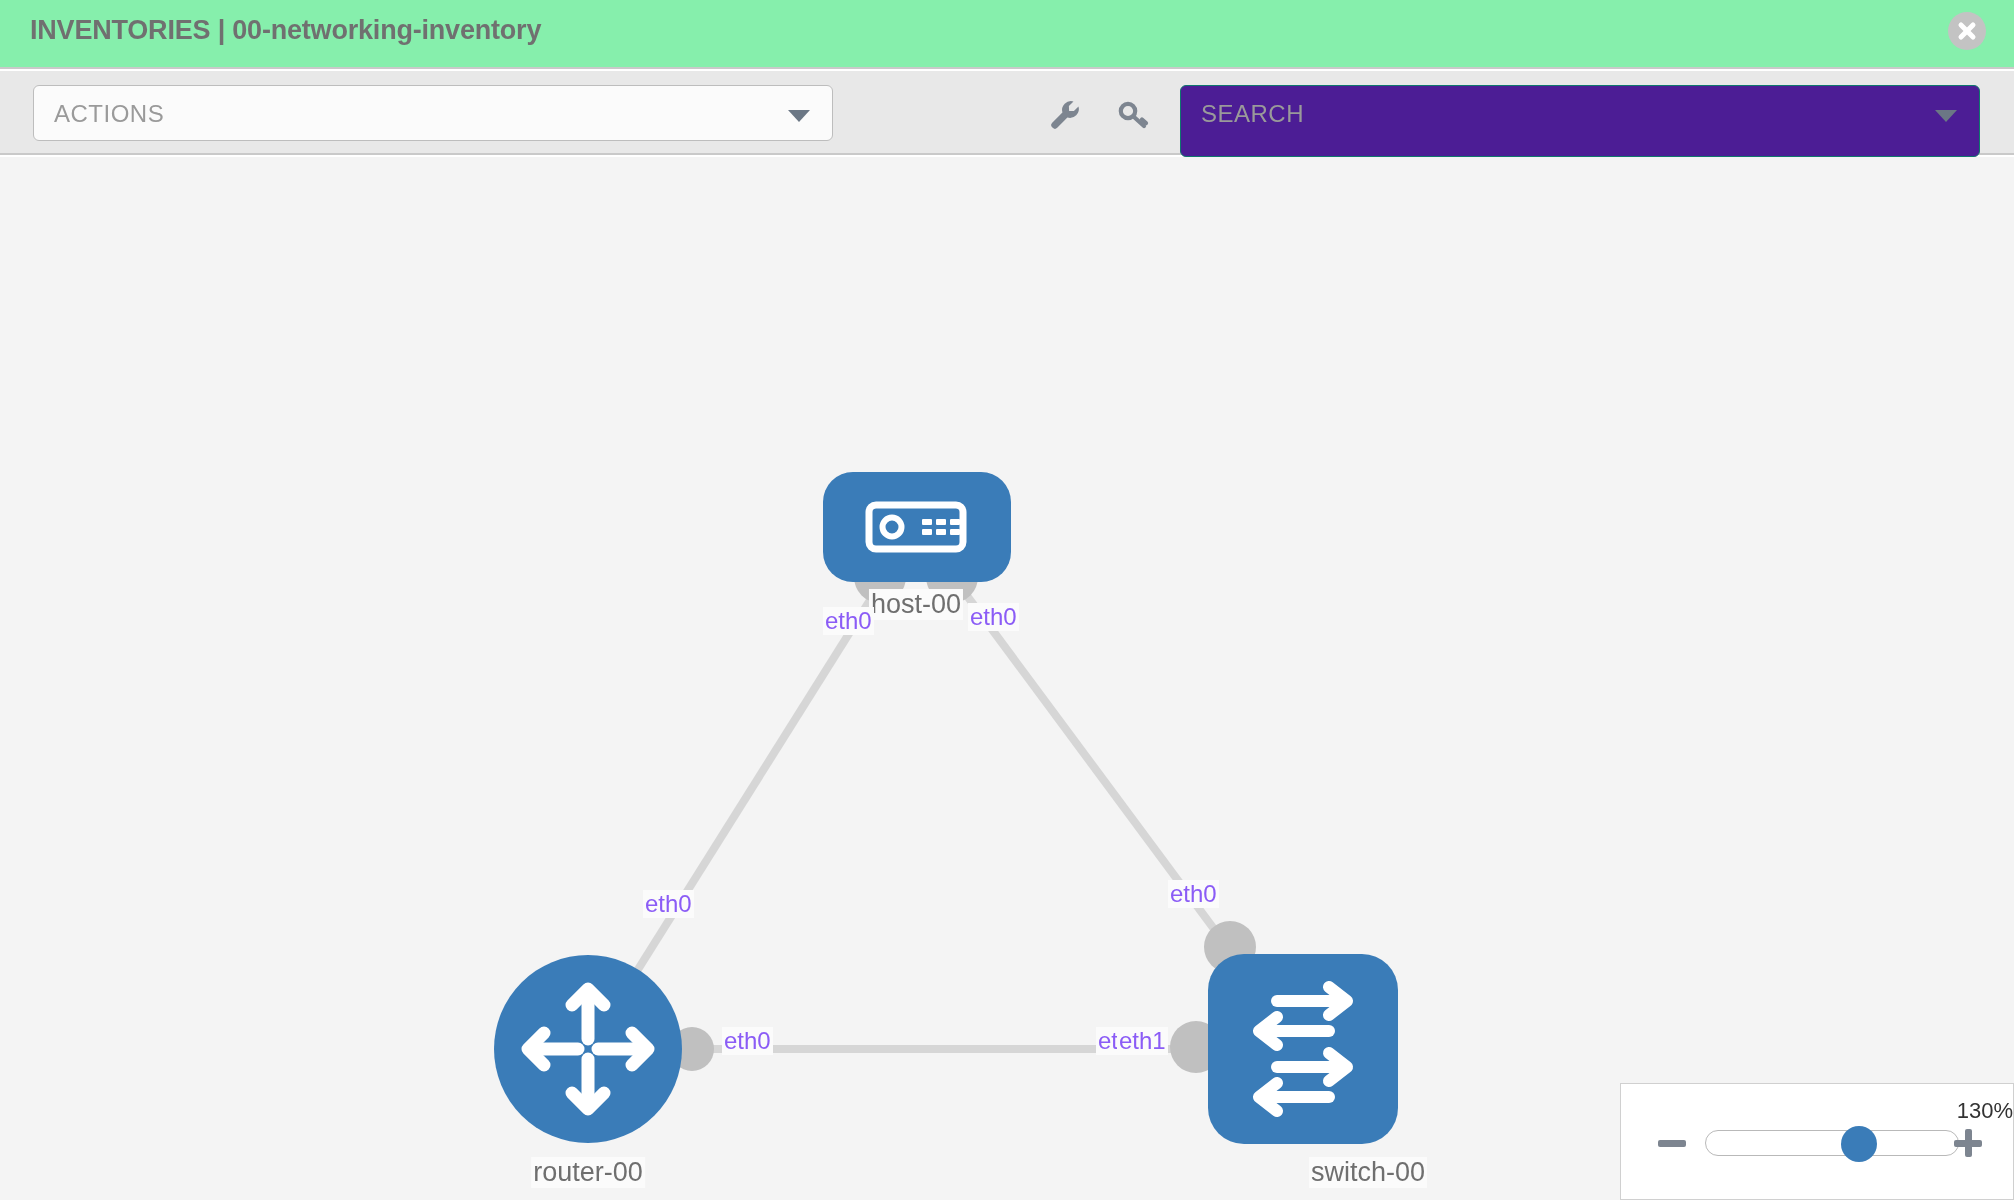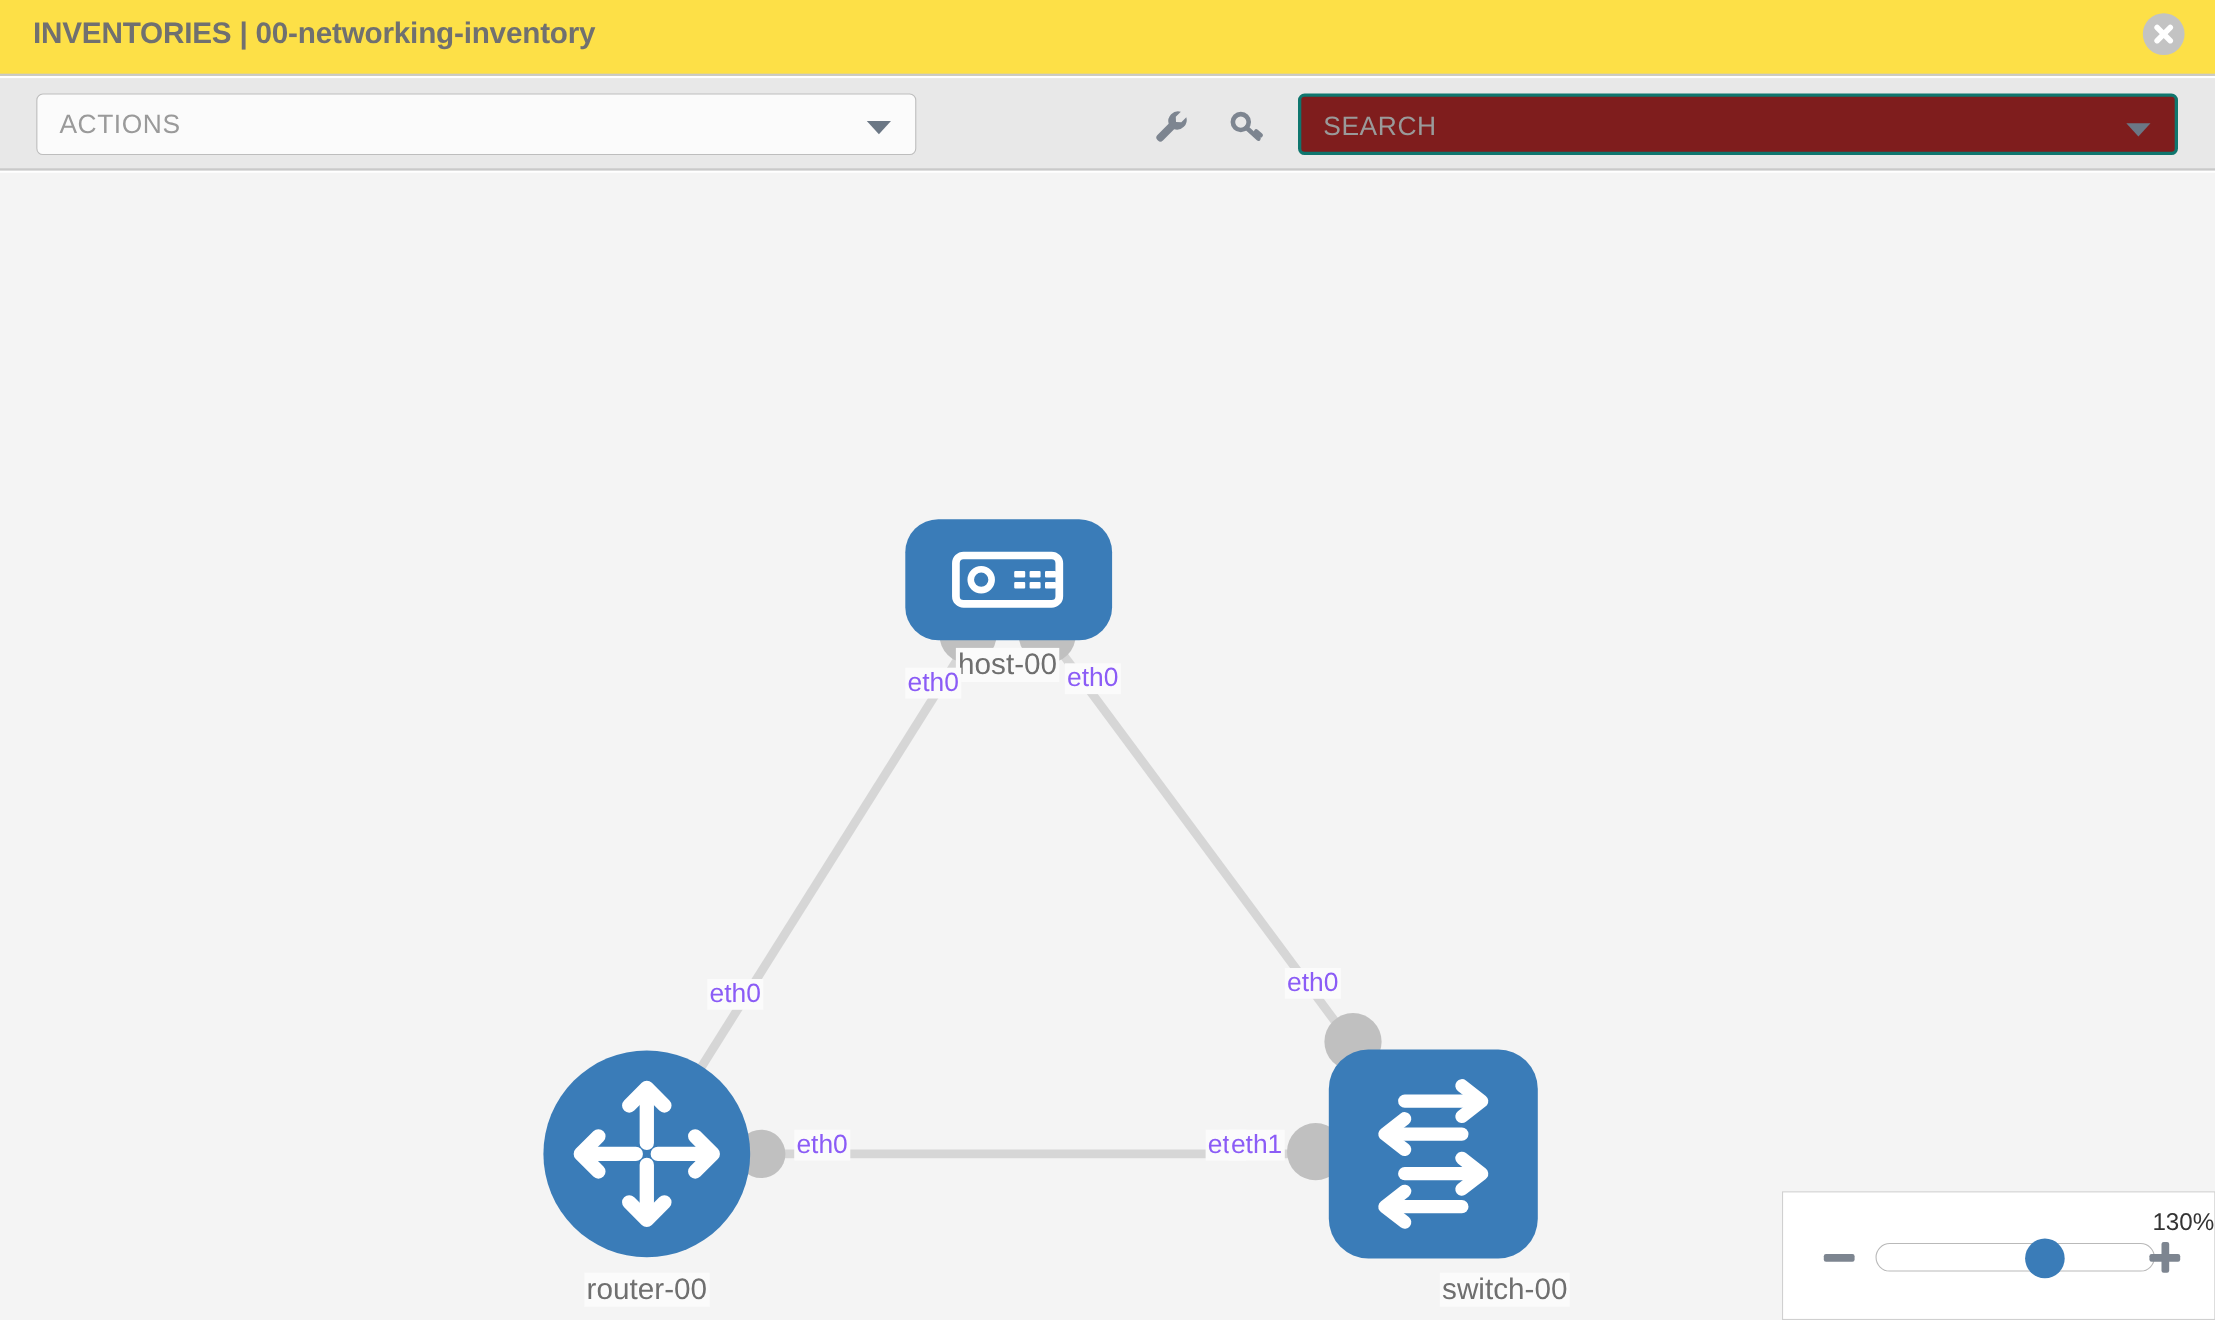"INVENTORIES | 00-networking-inventory" .header { background: #fde047 -> #86efac }
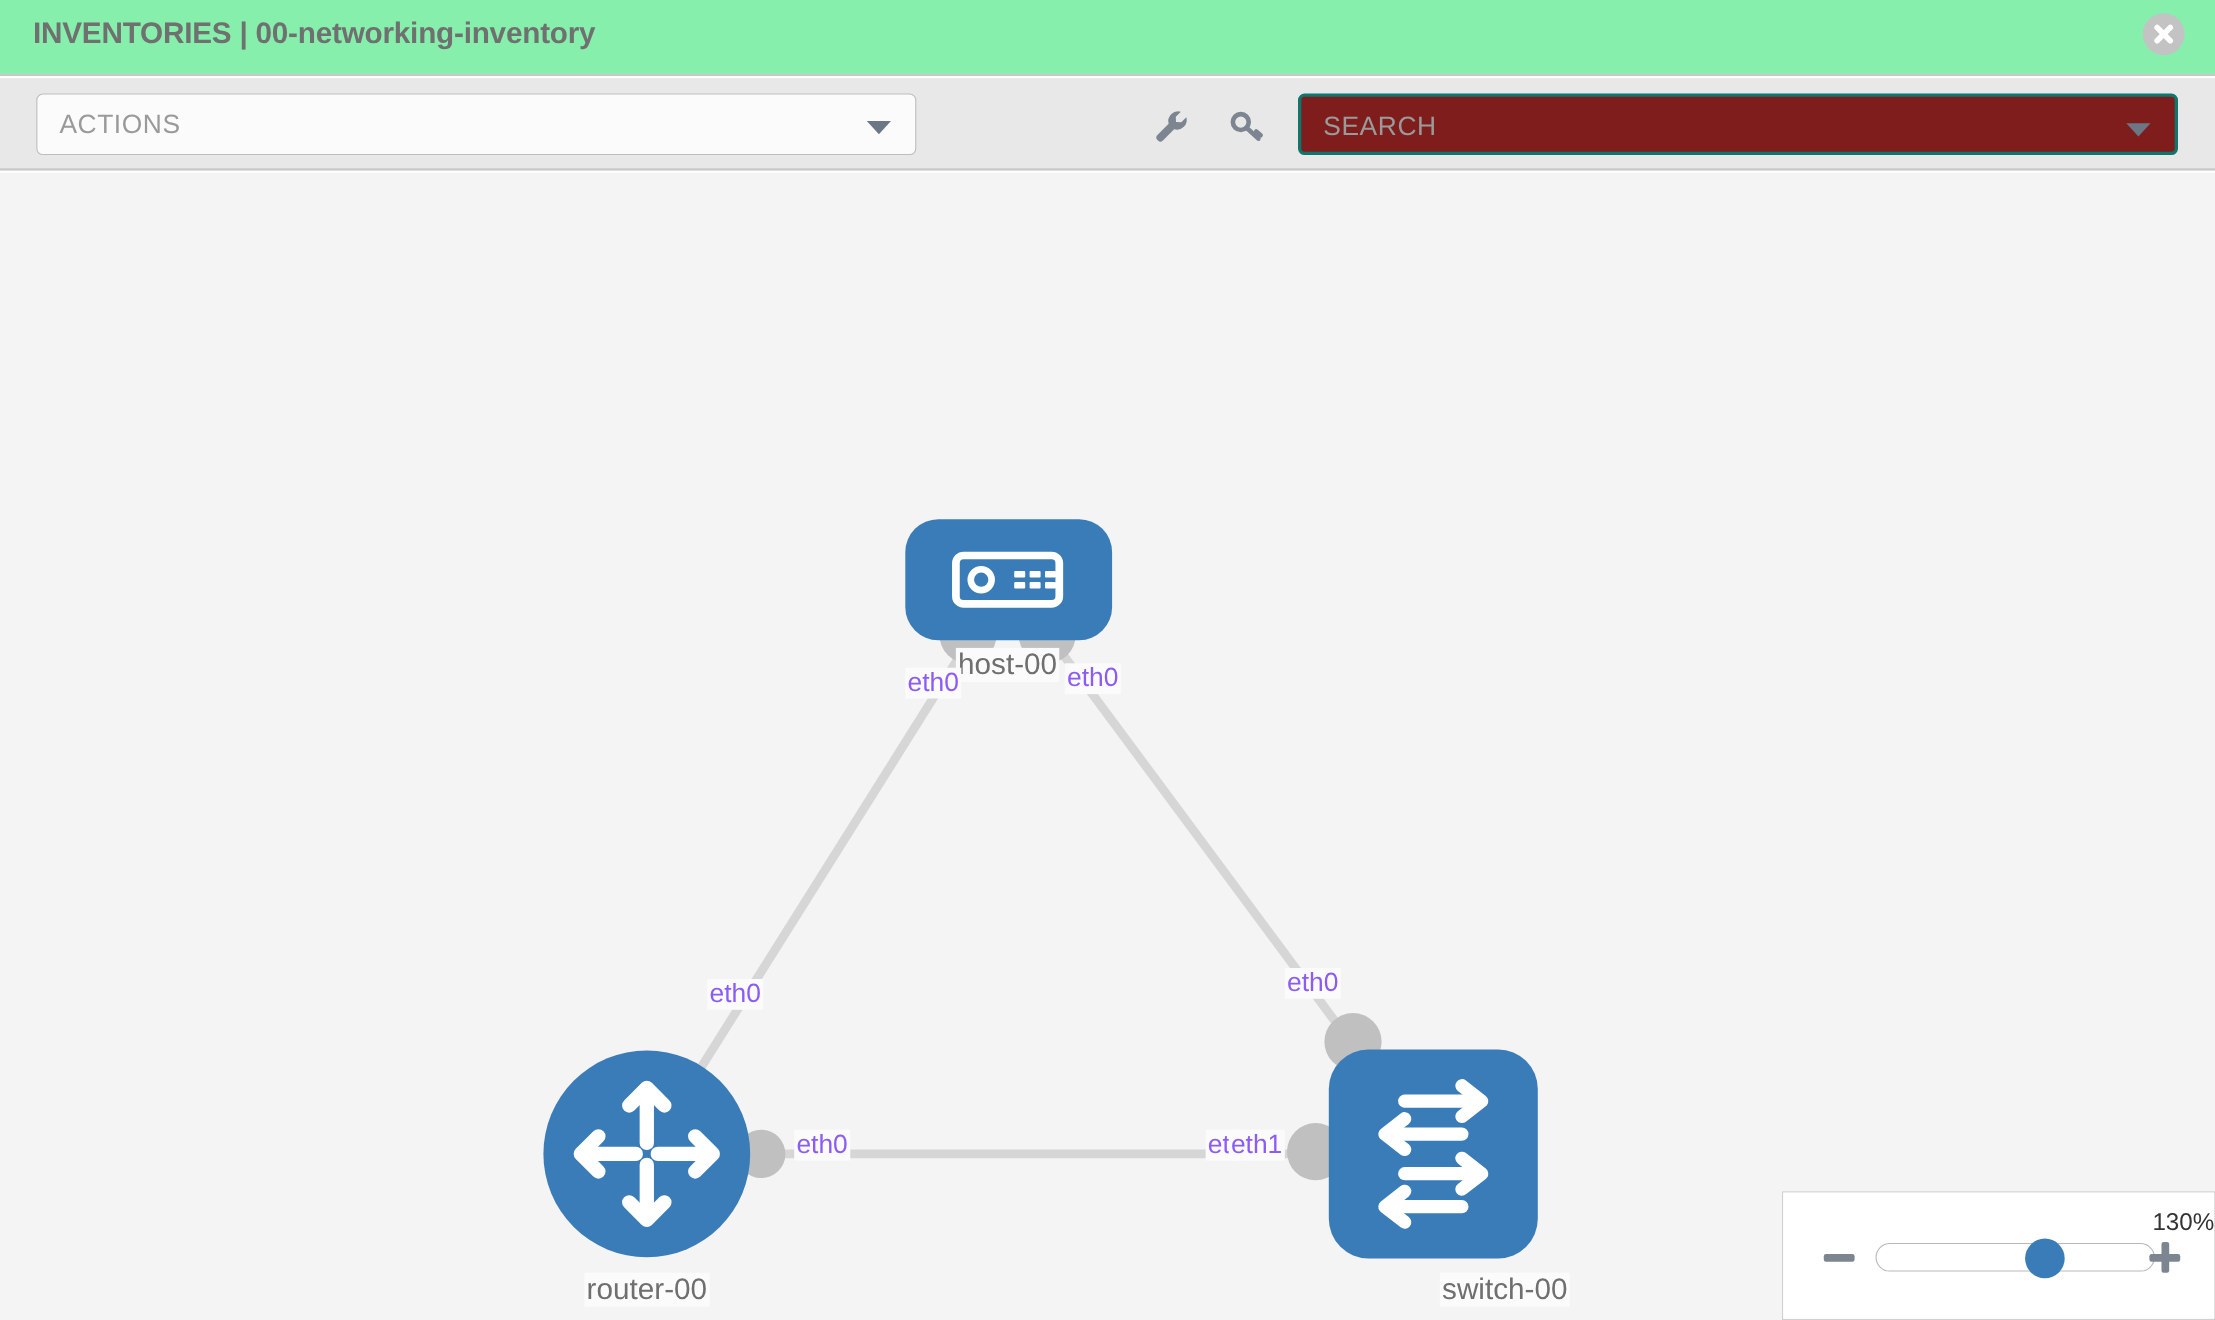"SEARCH" .search-field { background: #7f1d1d -> #4c1d95; border: 3px solid #0f766e -> 1px solid #0f766e; height: 56px -> 72px }
